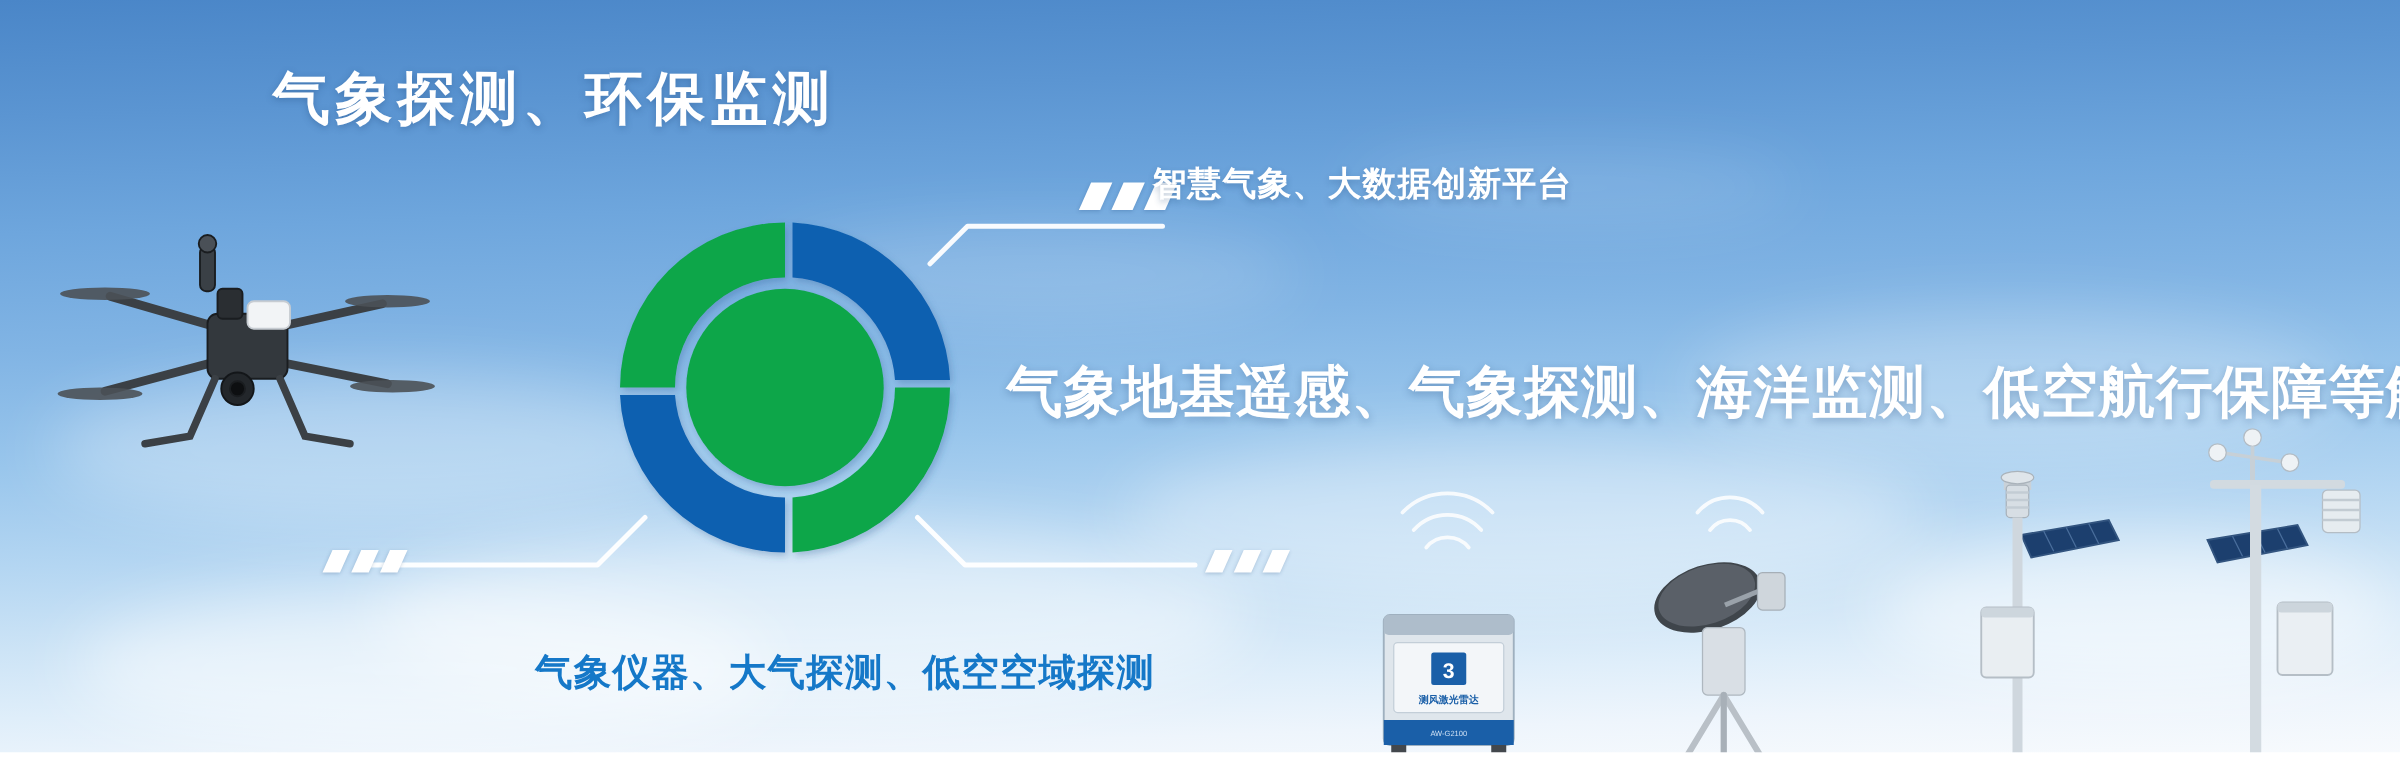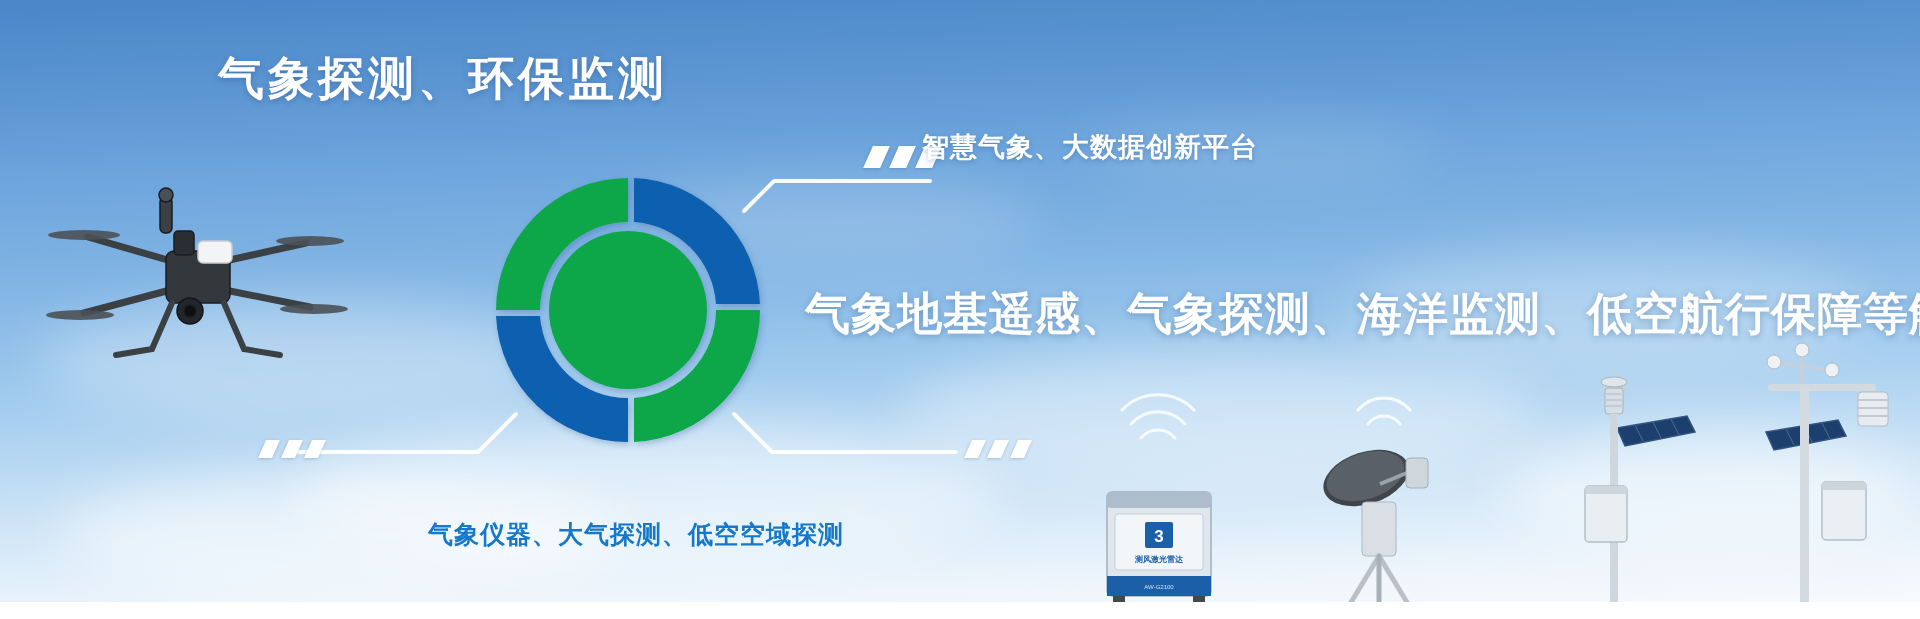"气象仪器、大气探测、低空空域探测" .label-bottom { font-size: 25px -> 30px }
